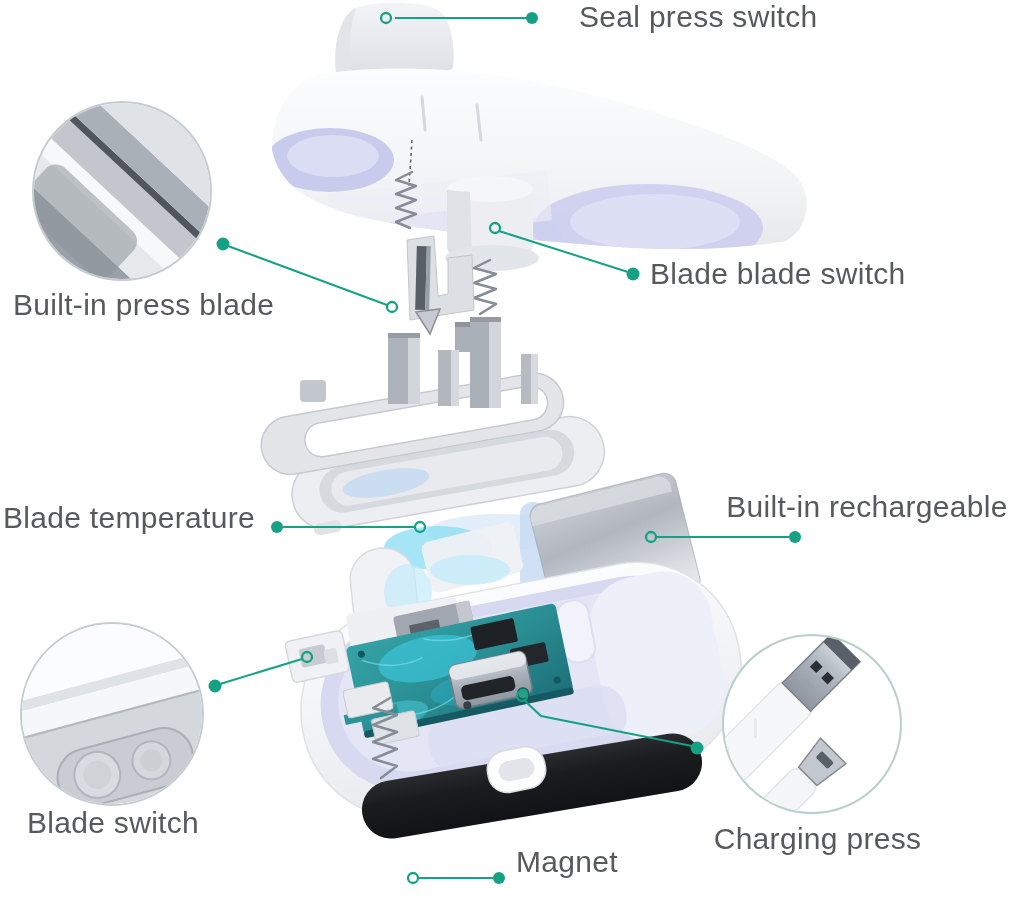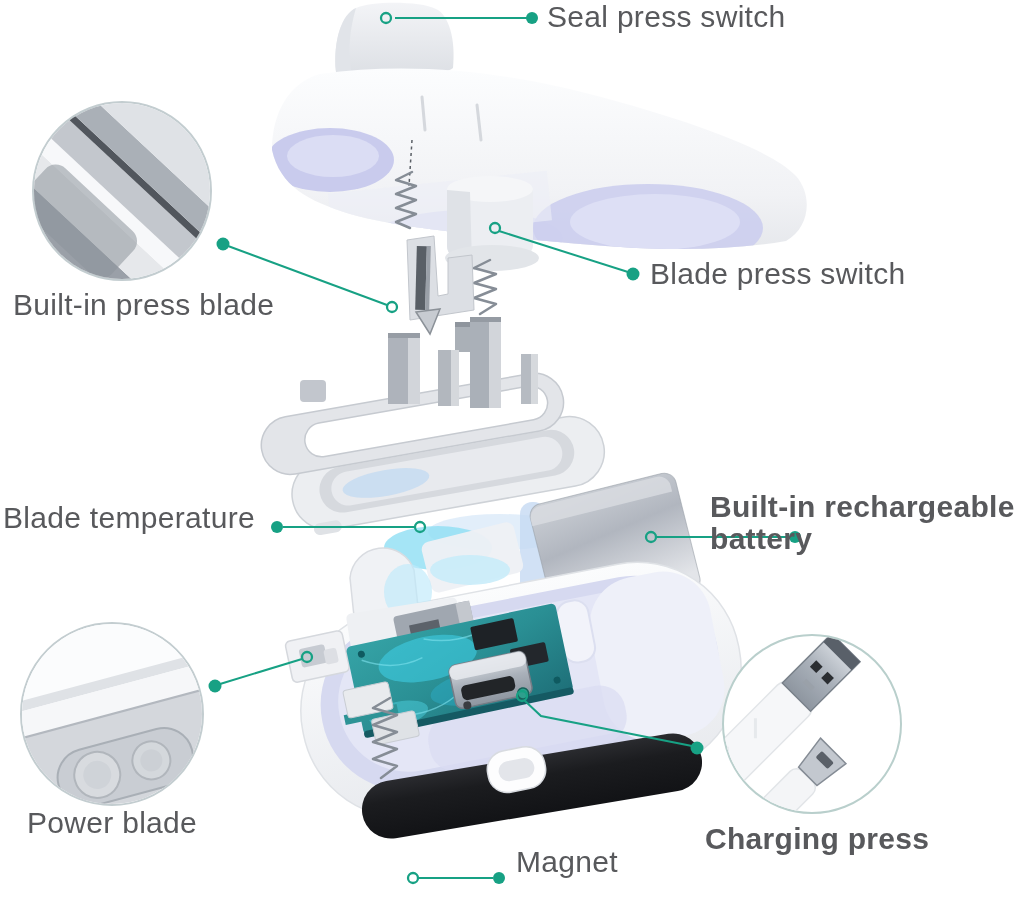"Seal press switch" div.label { left: 547px -> 579px }
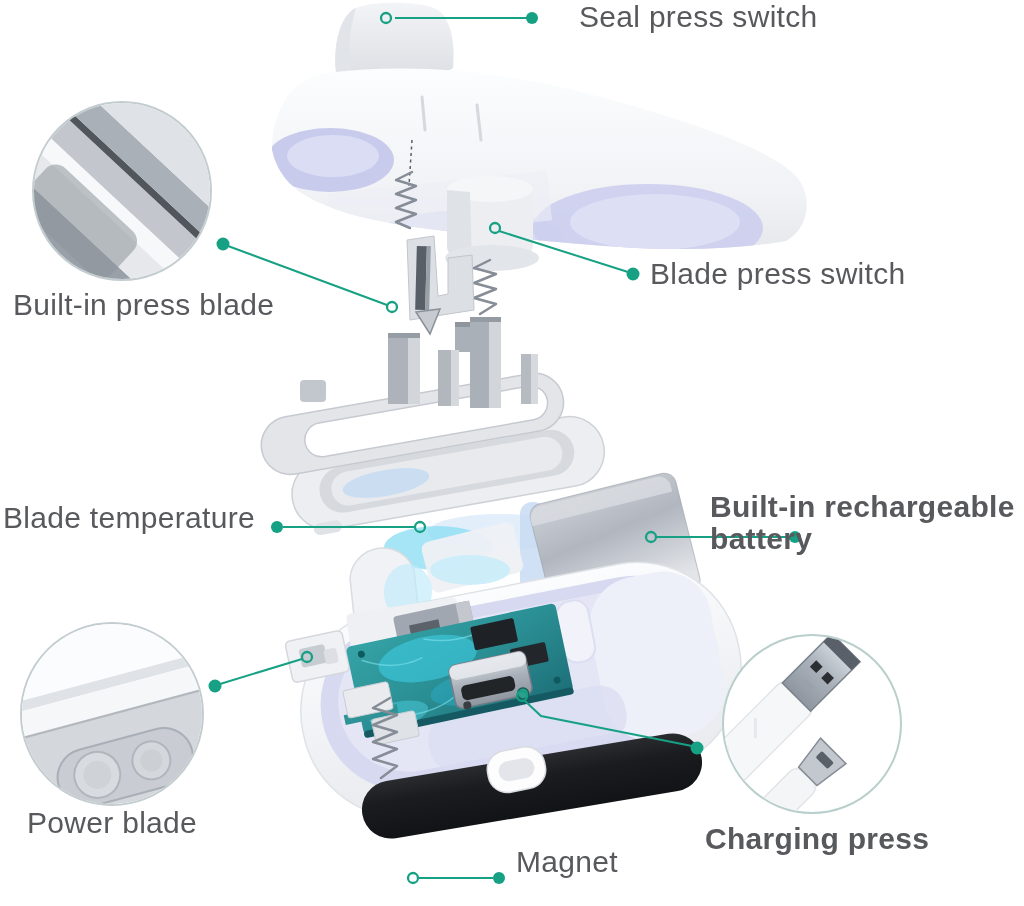"Blade press switch" div.label { text: press -> blade }
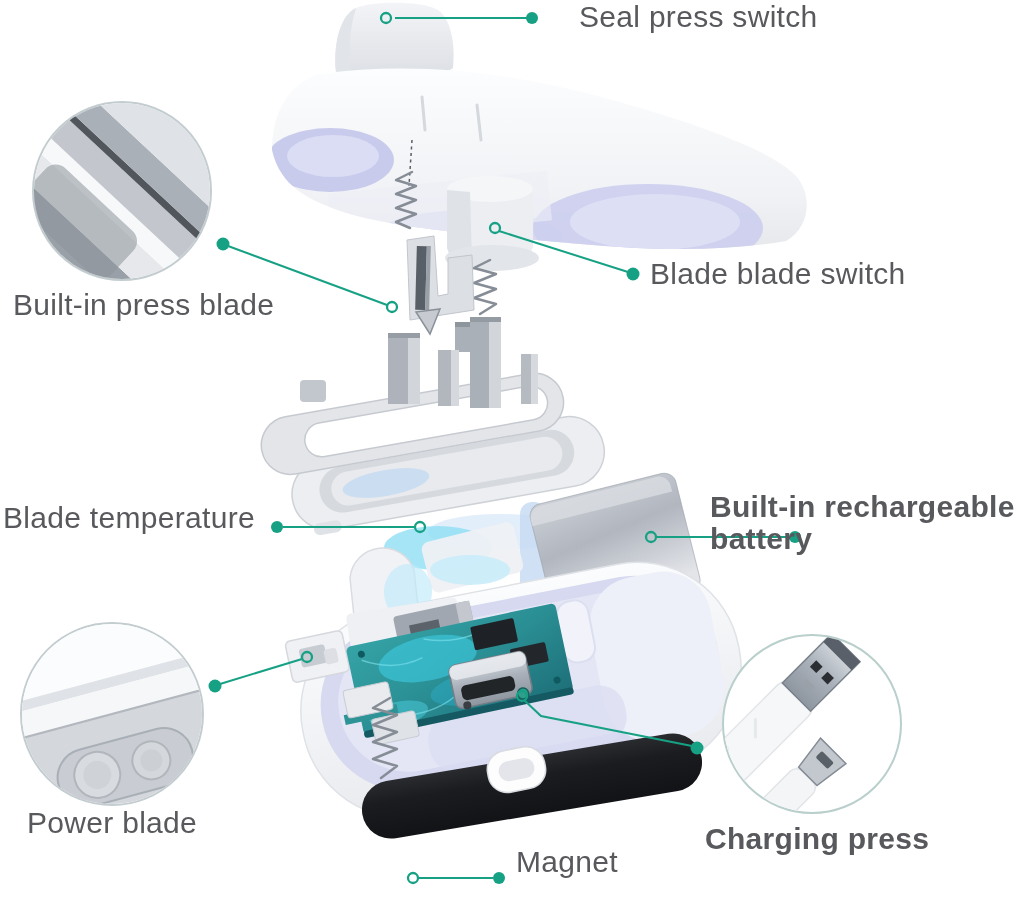"Built-in rechargeable" .label.center { font-weight: bold -> none; text-align: none -> center }
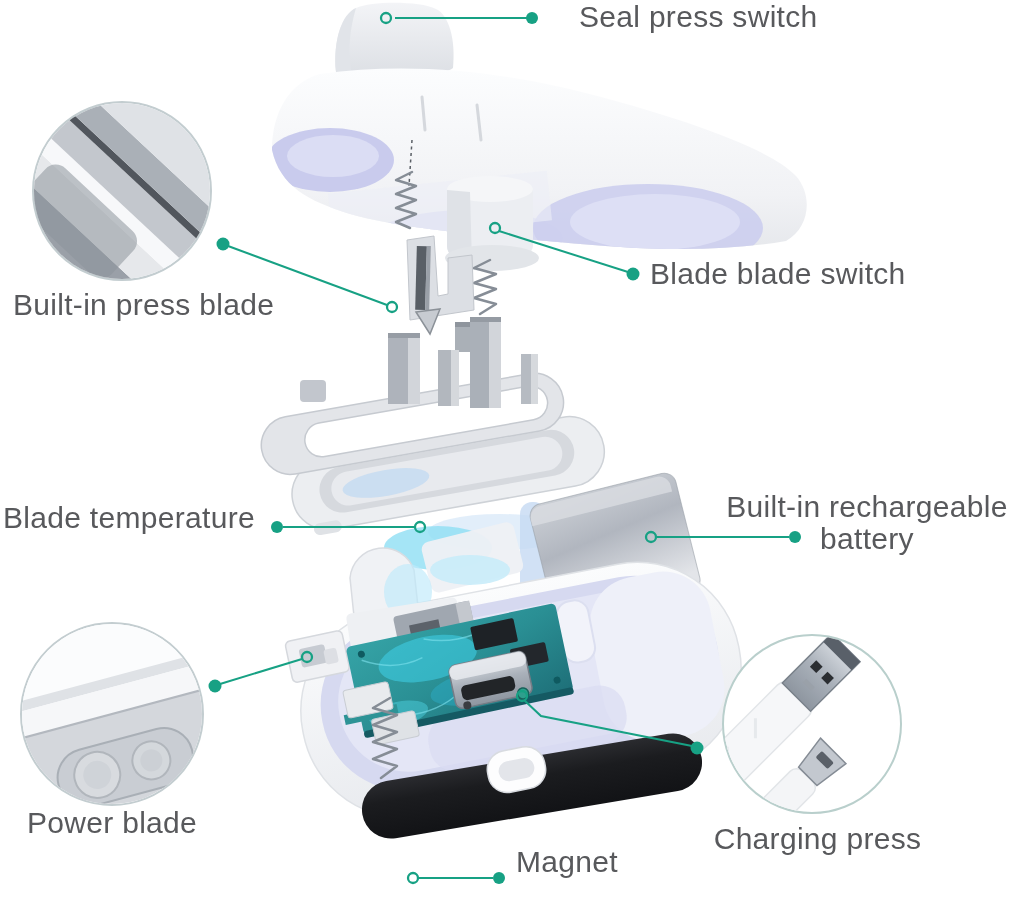"battery" div { html: <div>battery</div> -> none }
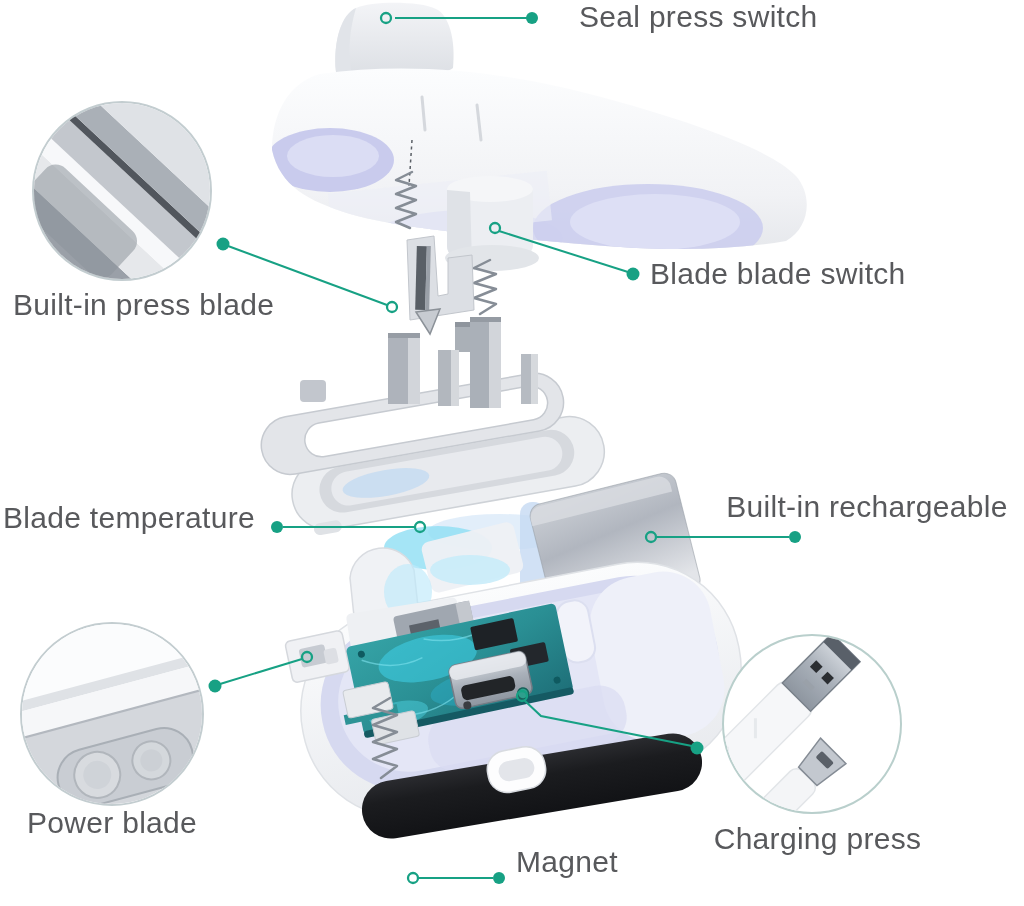"Power blade" div.label { text: Power blade -> Blade switch }
